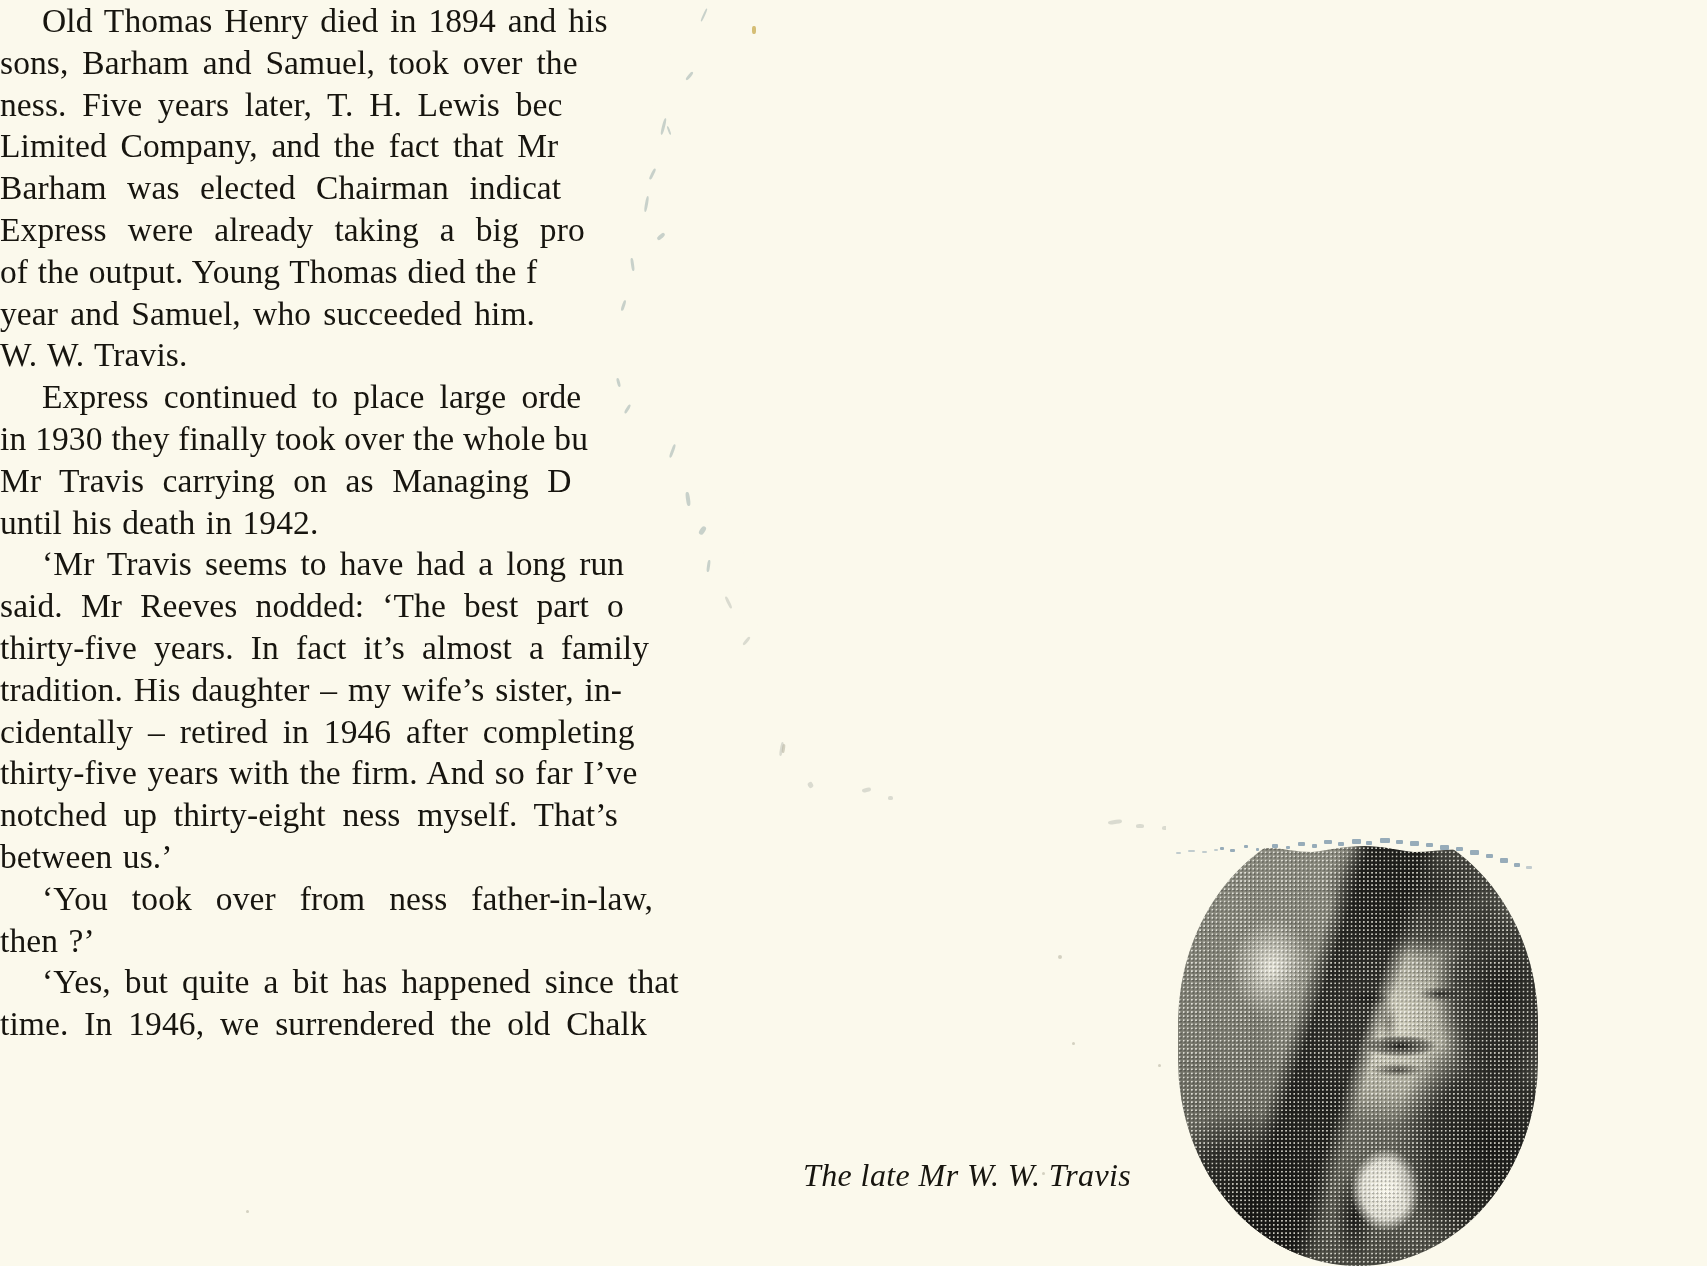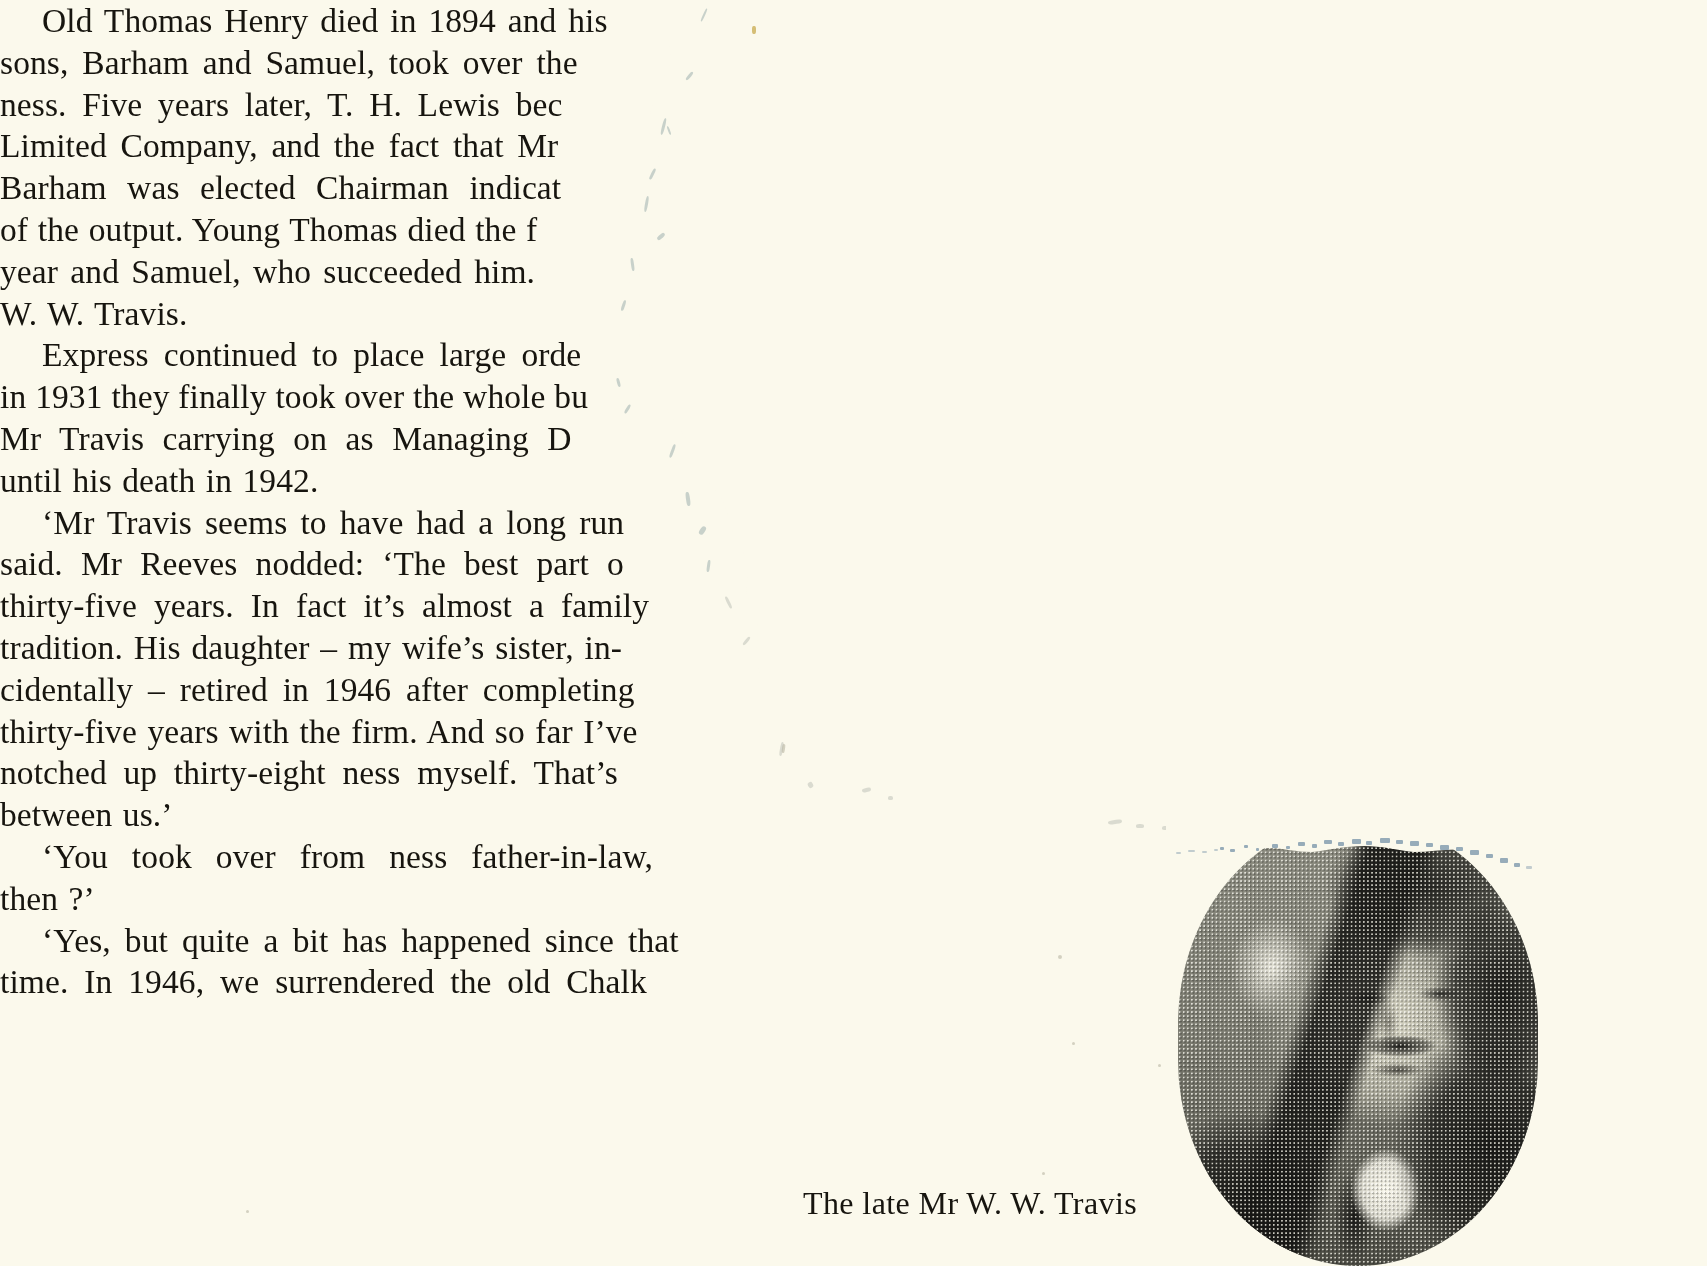"Express were already taking a" div.ln { html: none -> <div>Express were already taking a big pro</div> }
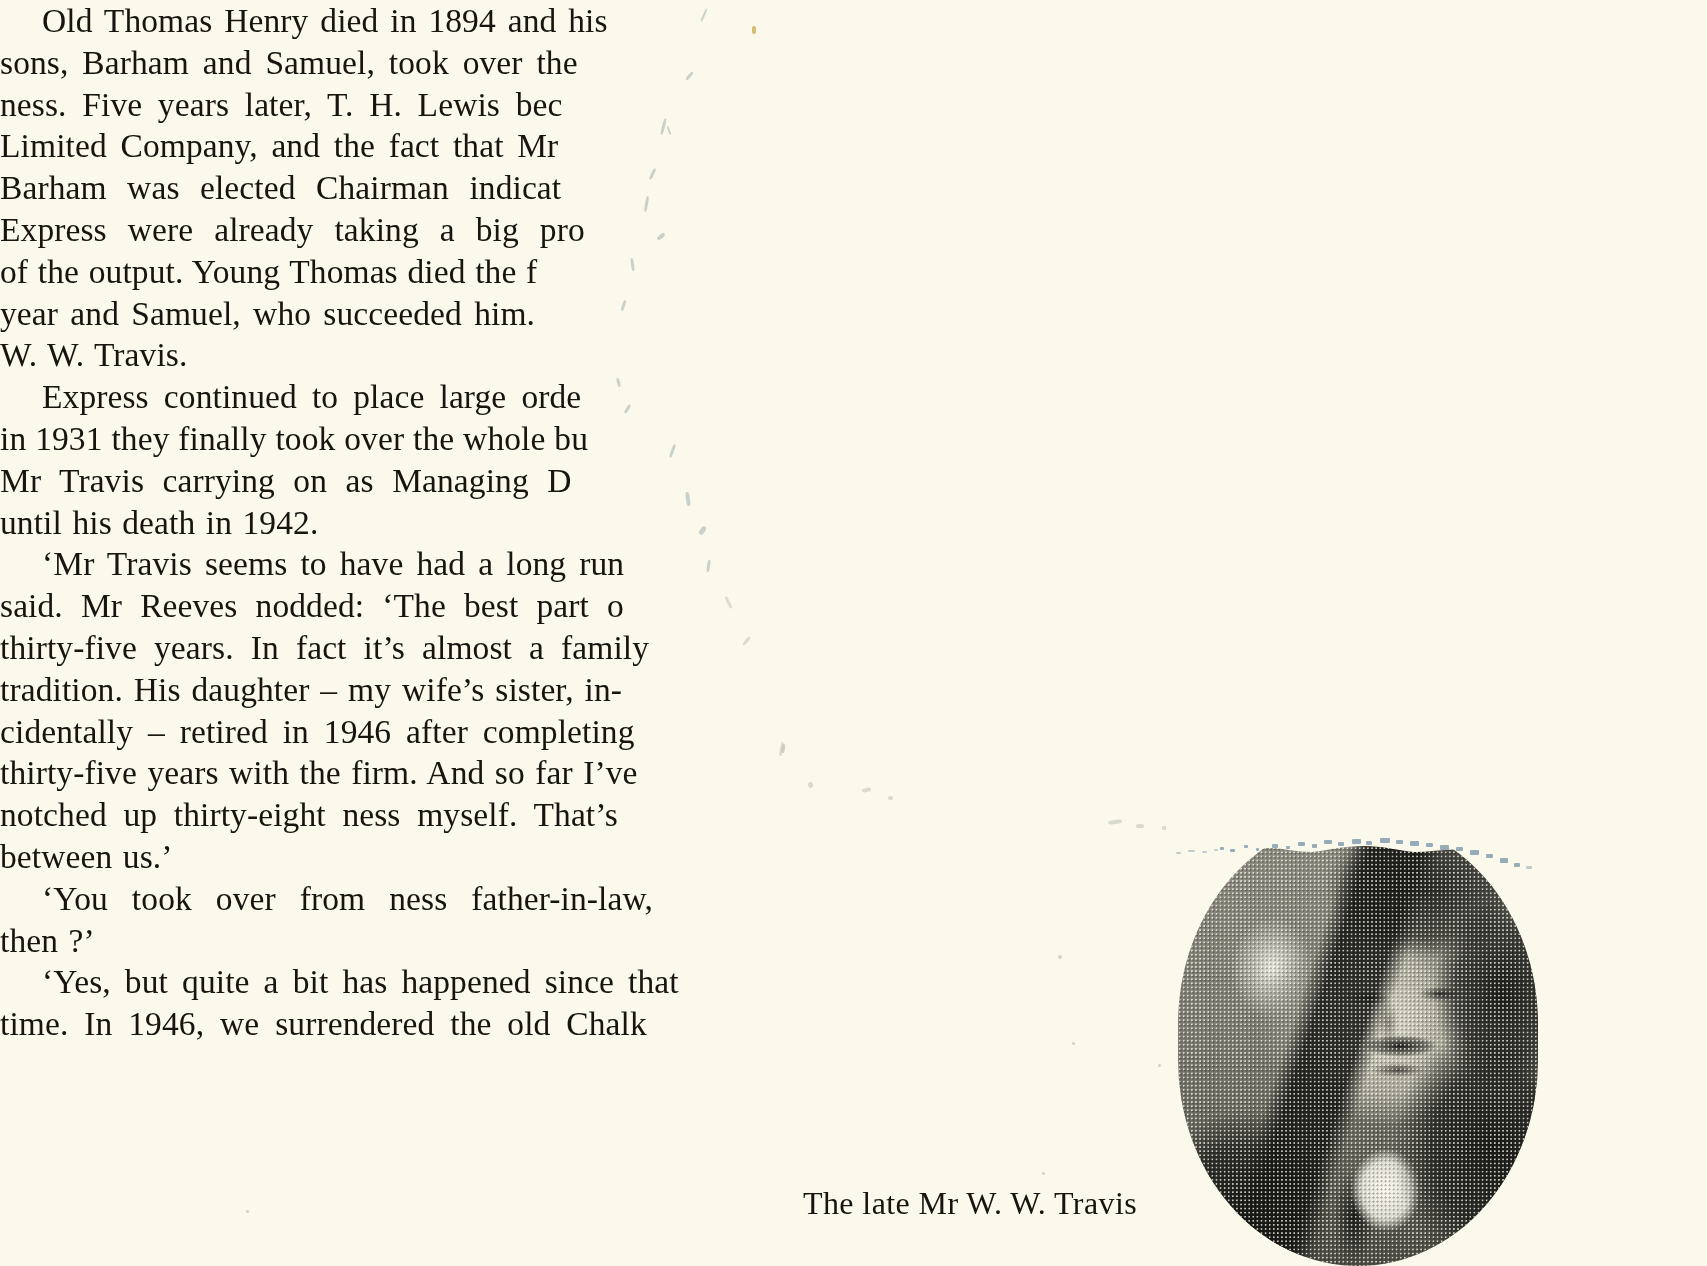"in 1931 they finally took" div.ln { text: 1931 -> 1930 }
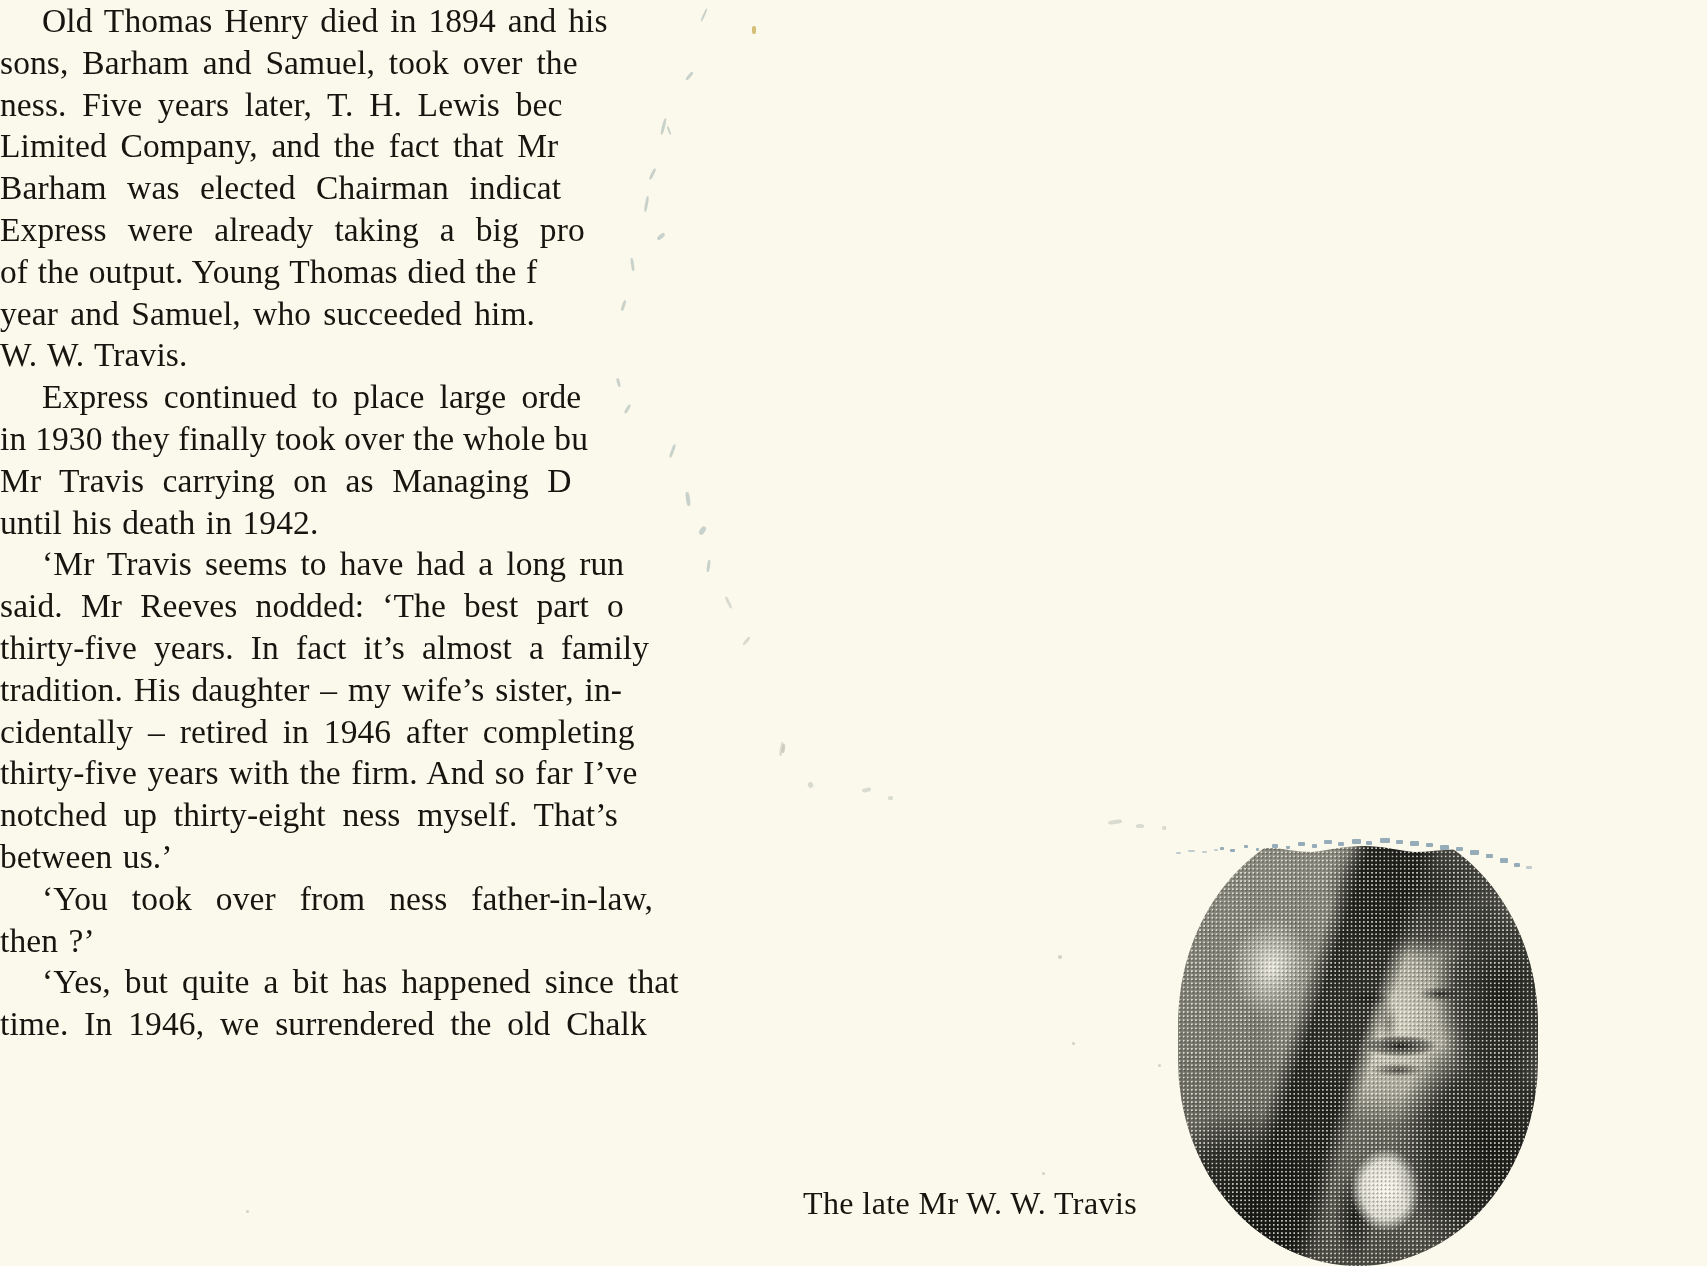"The late Mr W. W." #caption { font-style: none -> italic; margin-top: 28px -> none }
